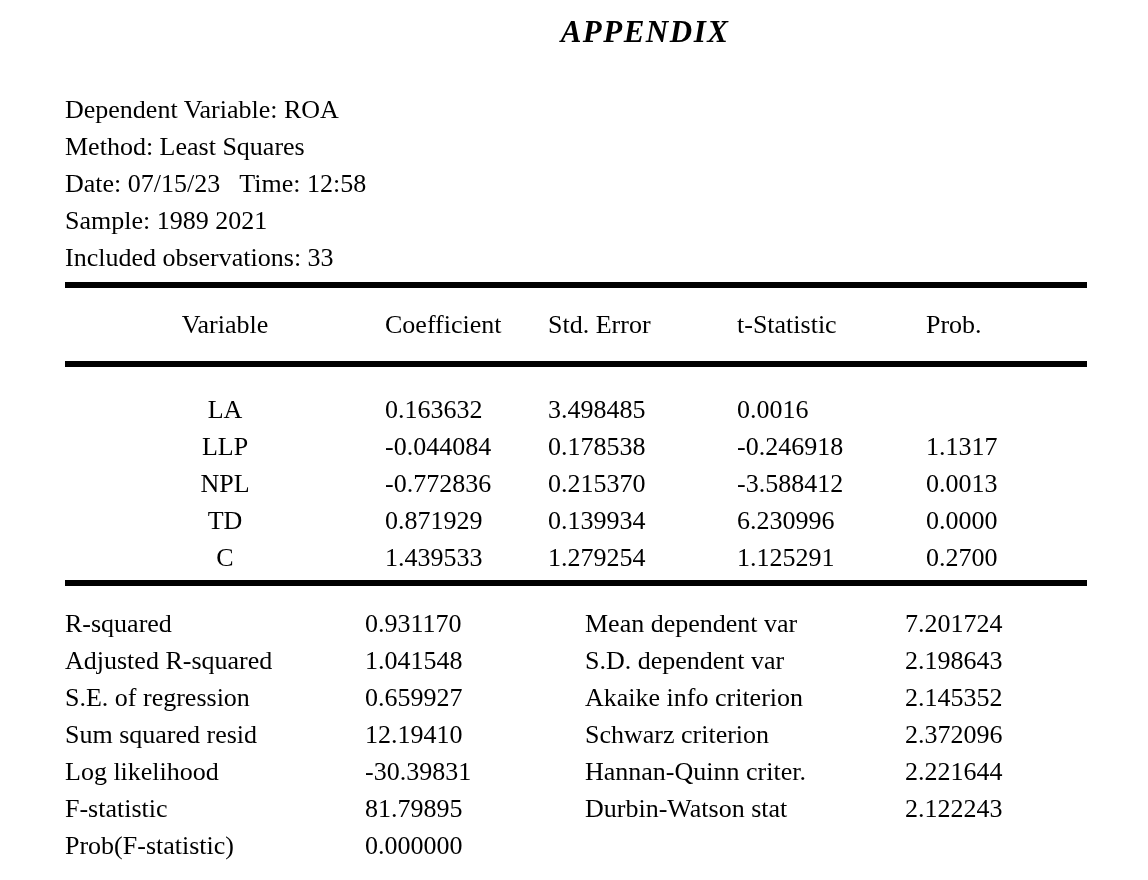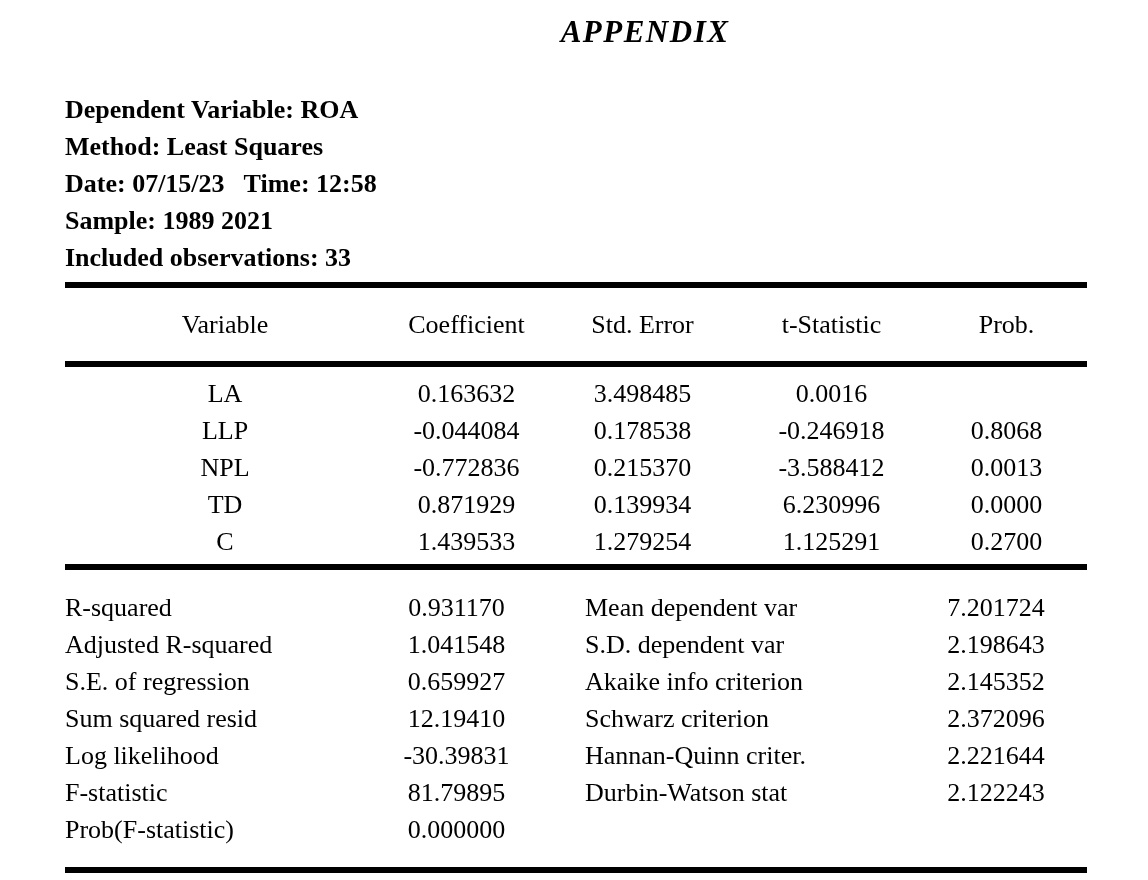"Dependent Variable: ROA" .info-line { font-weight: bold -> none }
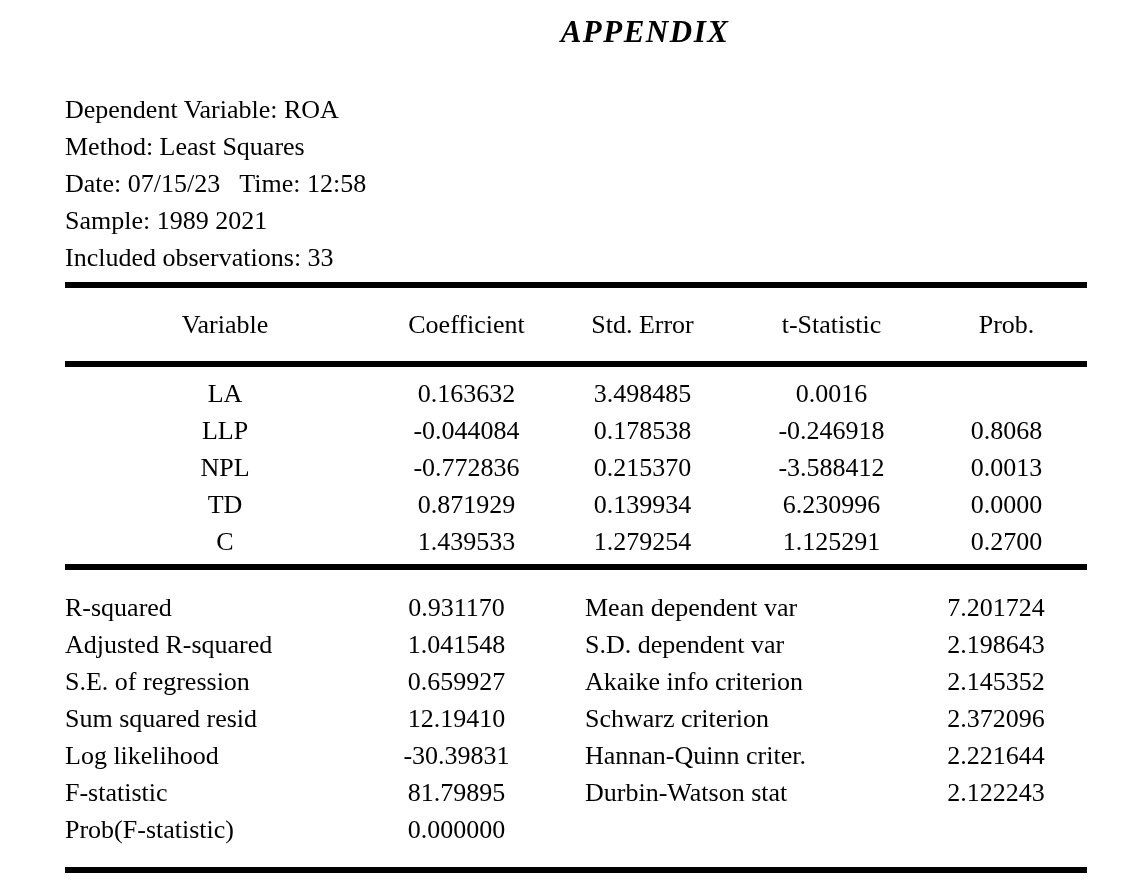"Coefficient" .cell-right { text-align: center -> left }
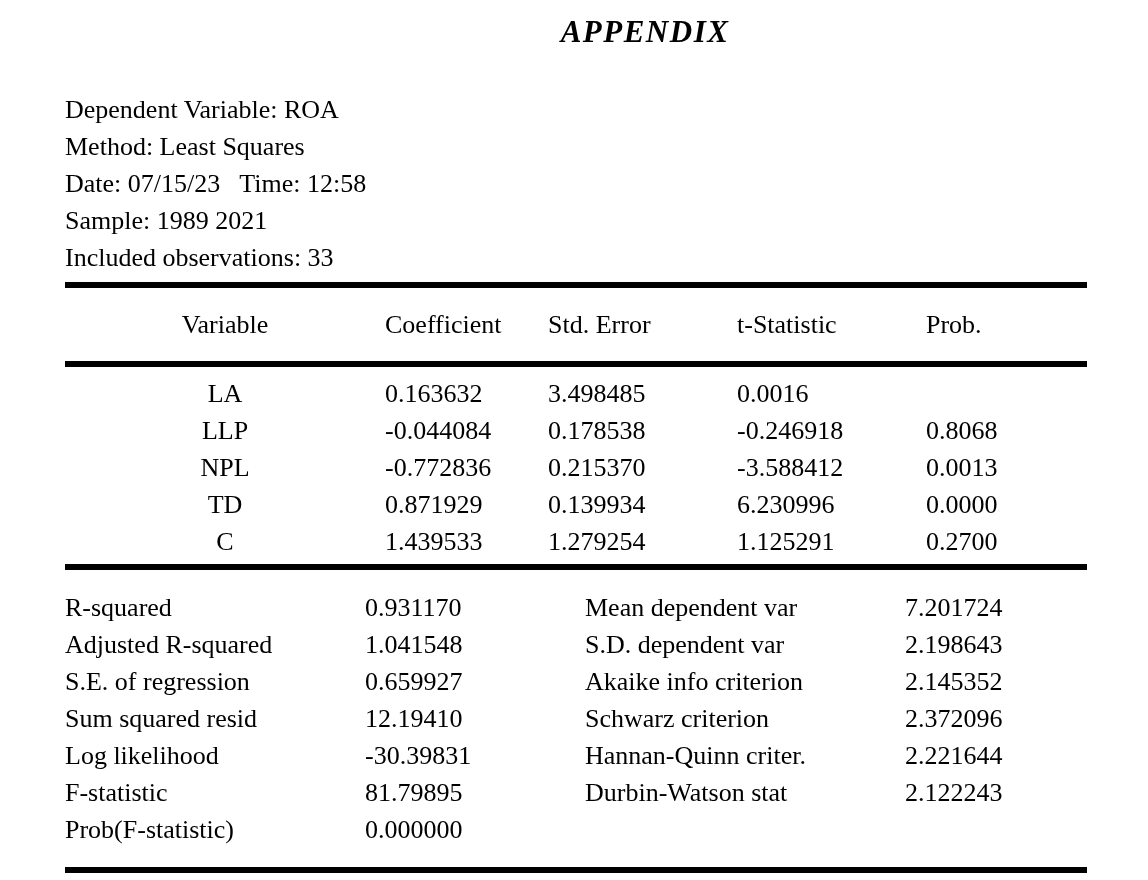"LA" .coef-body { padding: 8px 0 4px 0 -> 24px 0 4px 0 }
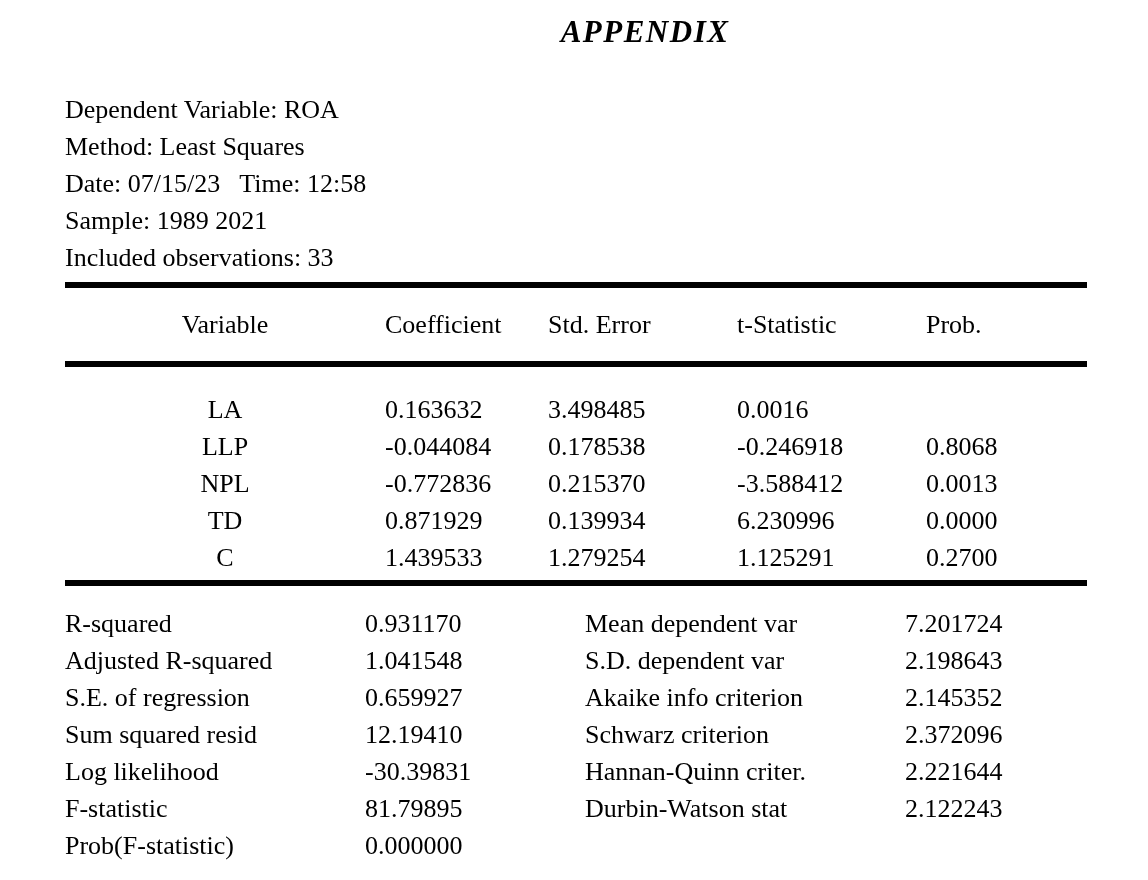"0.8068" div.cell-right { text: 0.8068 -> 1.1317 }
